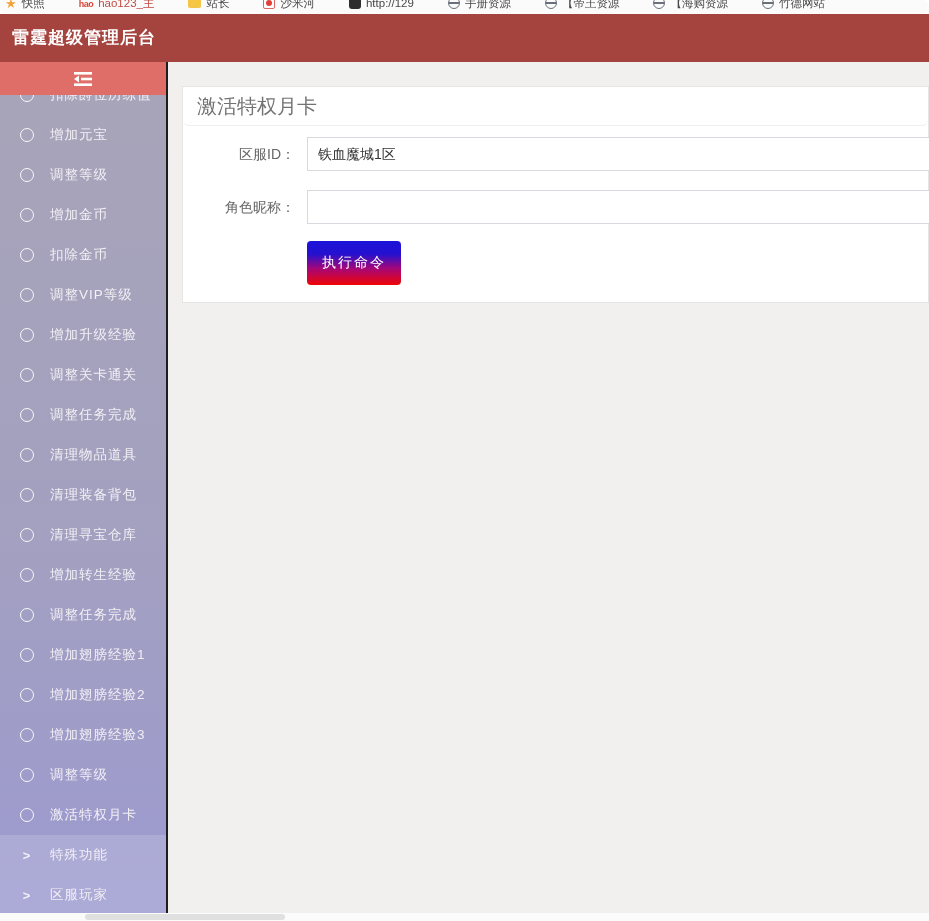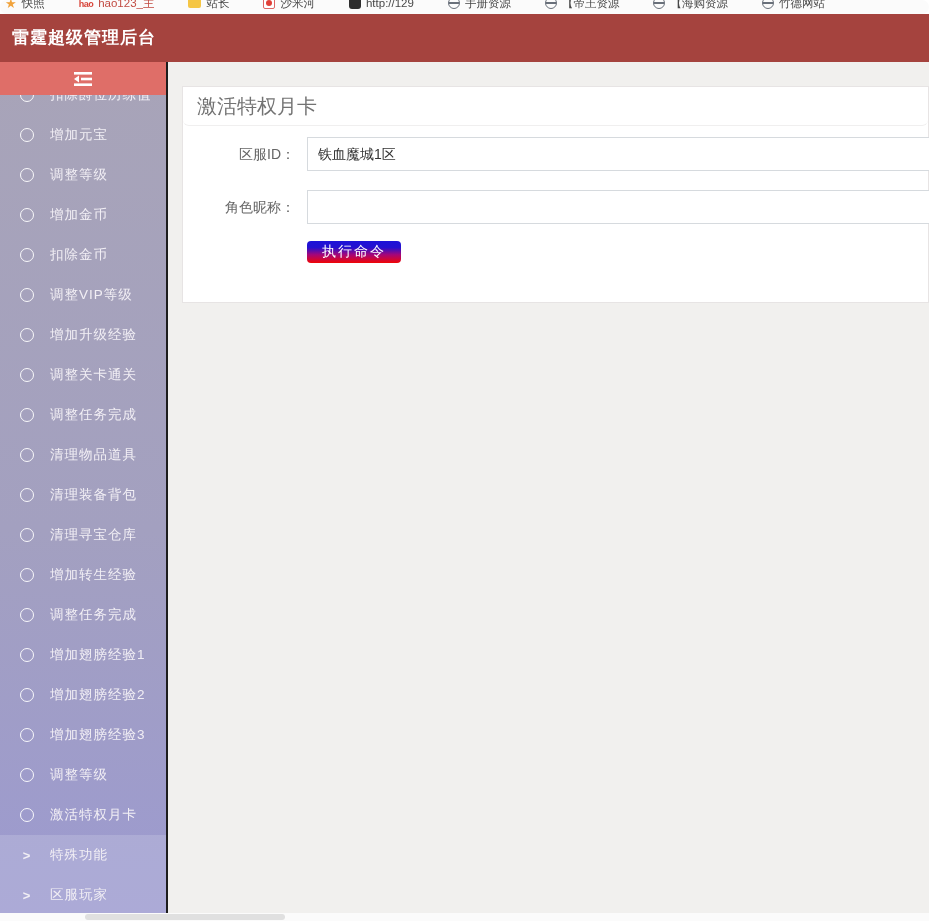"执行命令" .exec-btn { height: 22px -> 44px }
